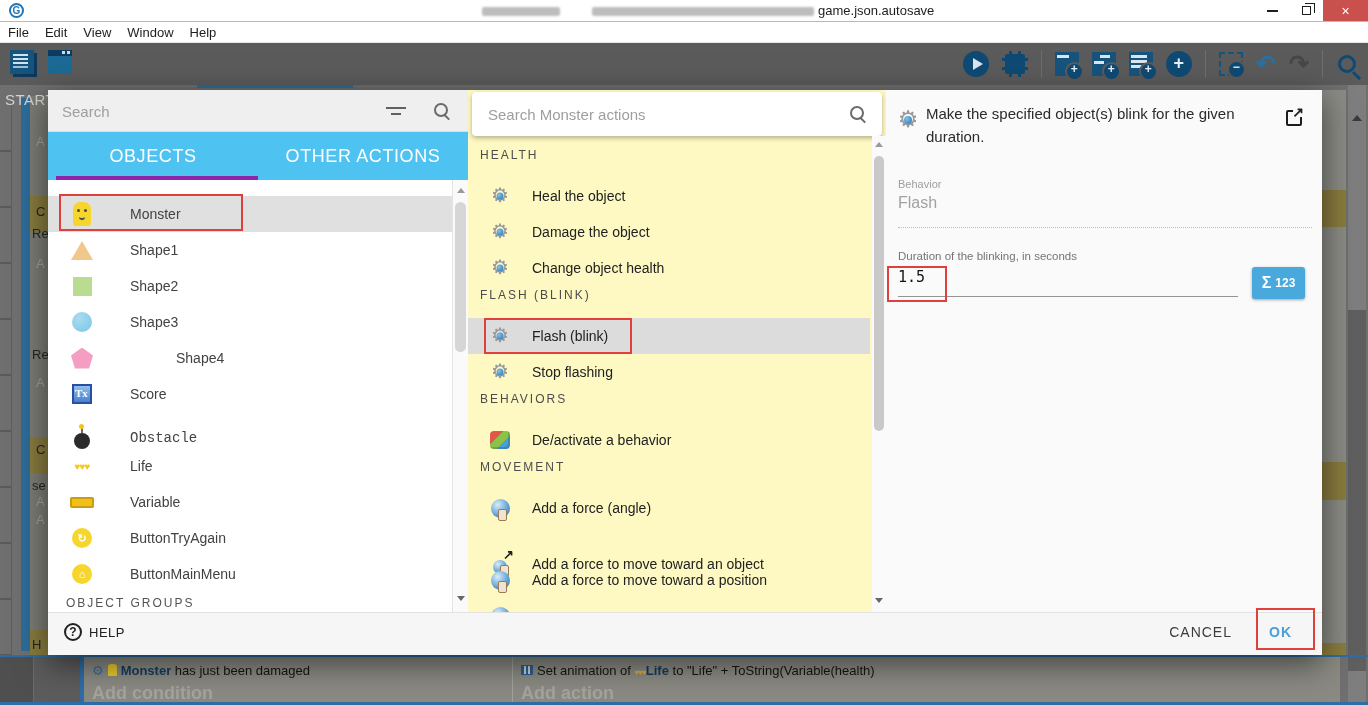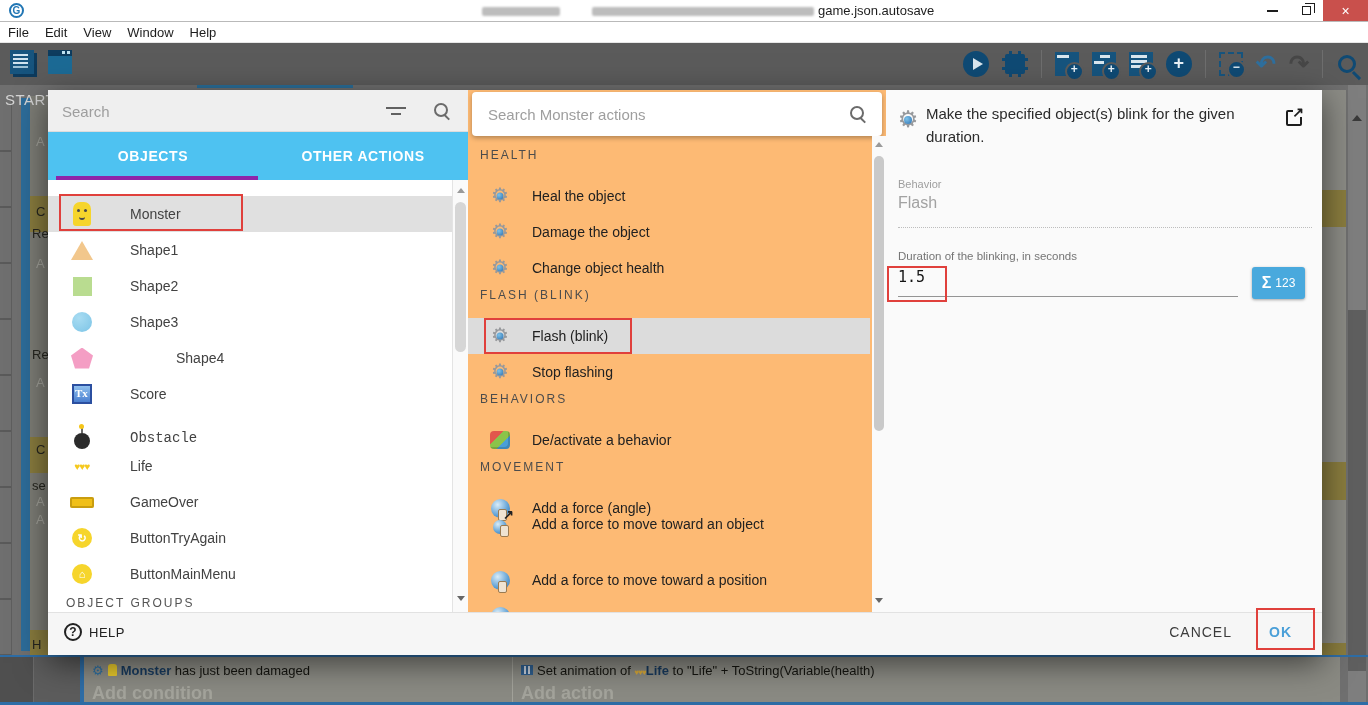"Search Monster actions" #actions-panel { background: #fdba74 -> #fef9c3 }
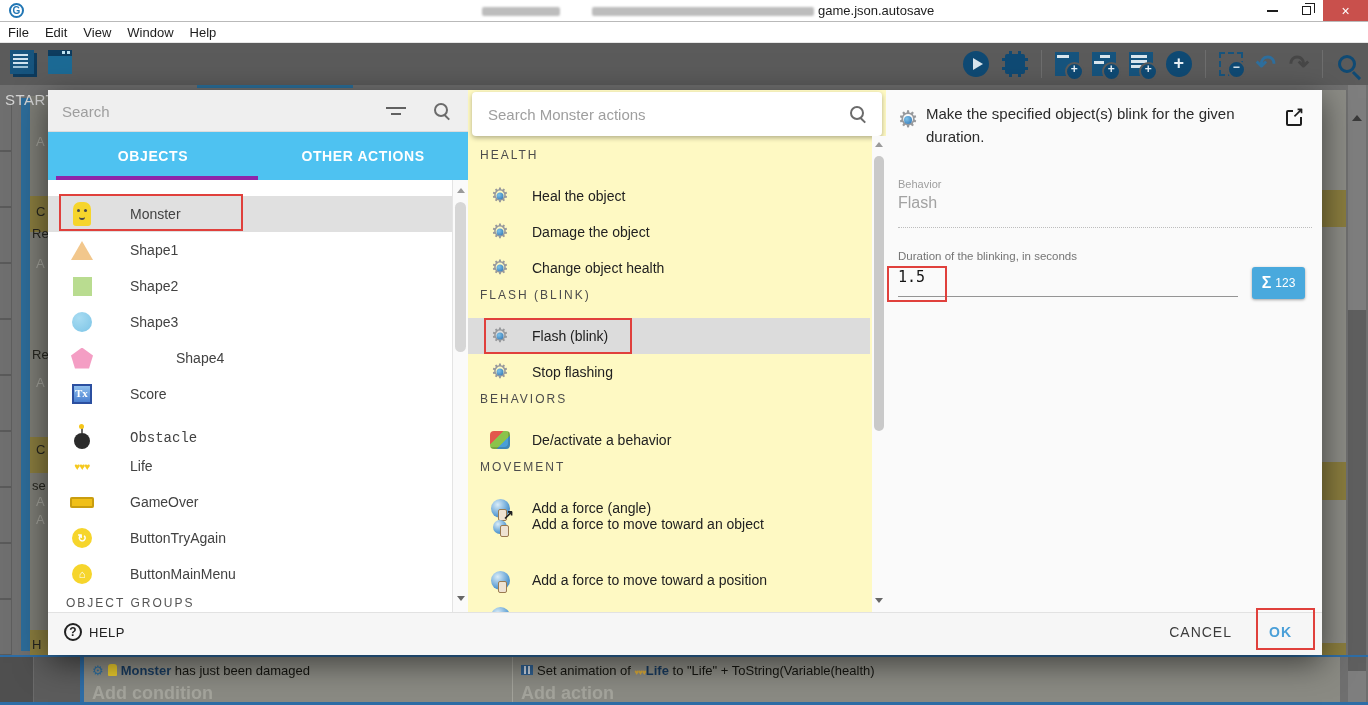"OBJECTS" .tab { font-size: 14px -> 18px; font-weight: bold -> normal }
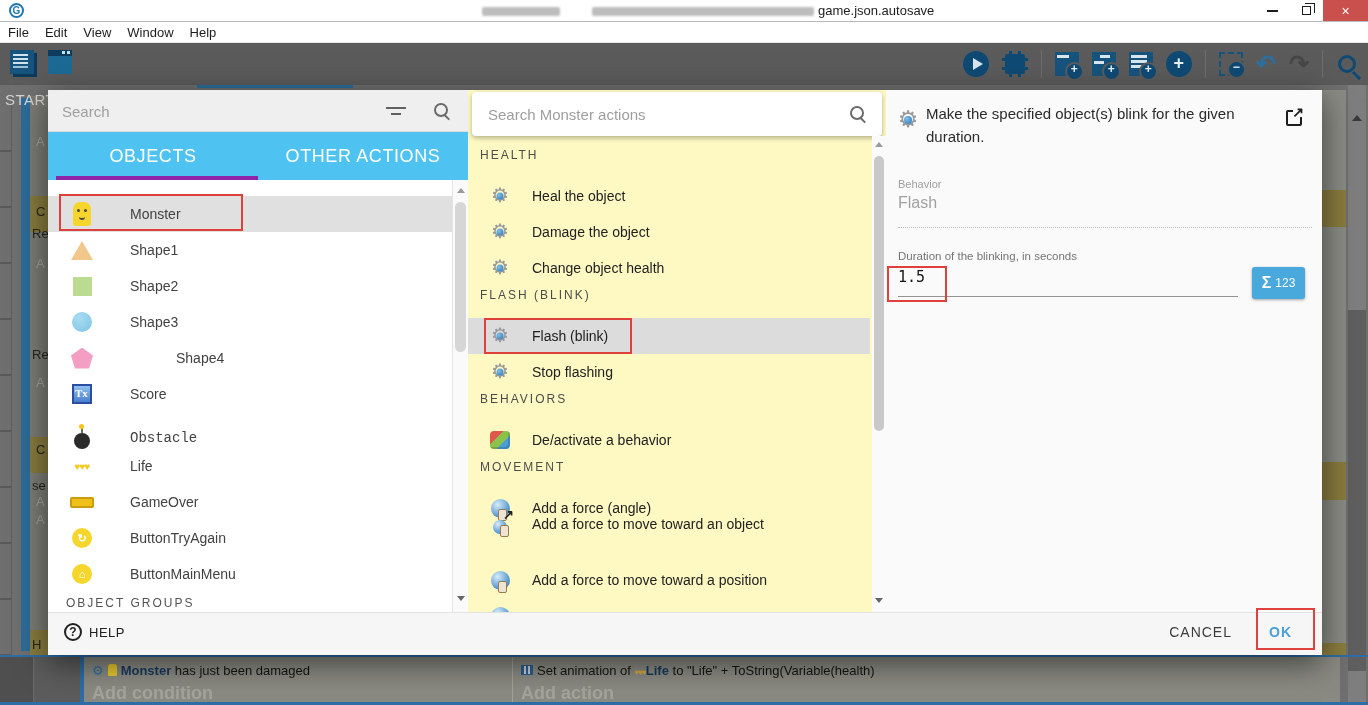"123" .expr-123 { font-weight: normal -> bold }
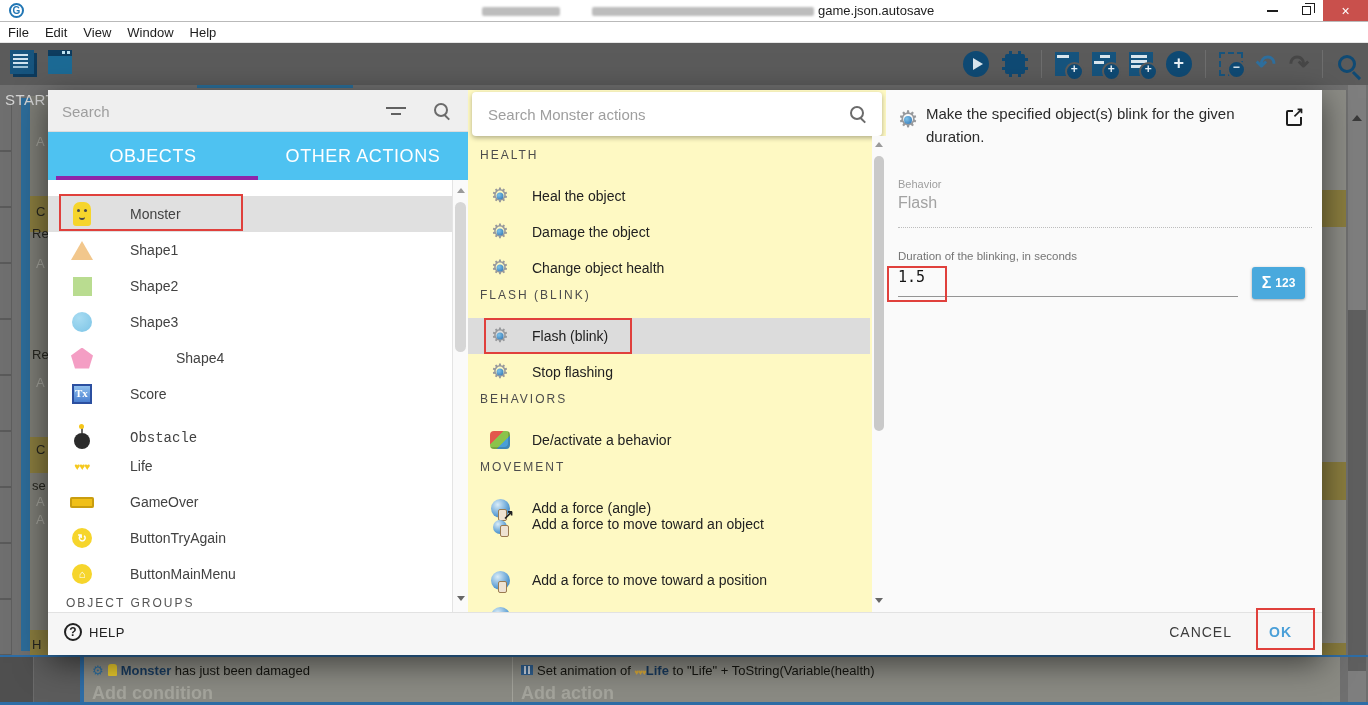"GameOver" span.obj-label { text: GameOver -> Variable }
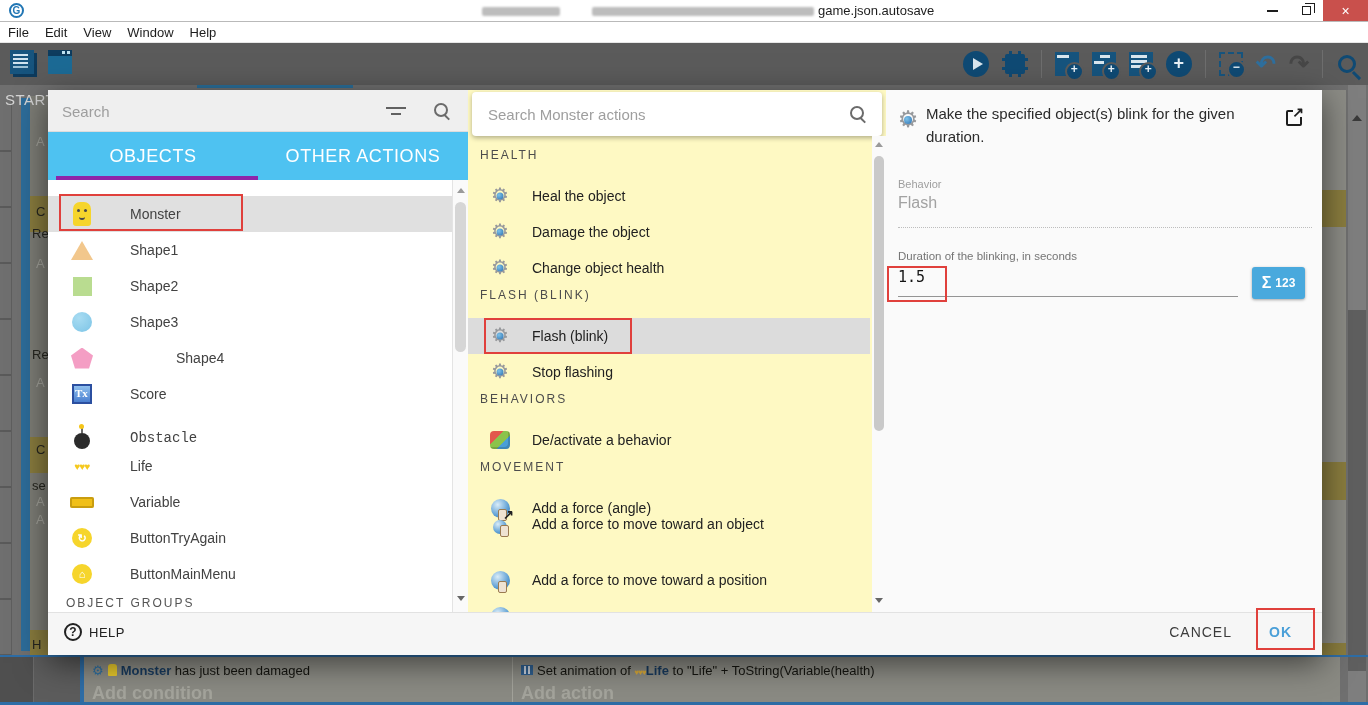"Add a force to move toward an" div.act-row { top: 370px -> 410px }
